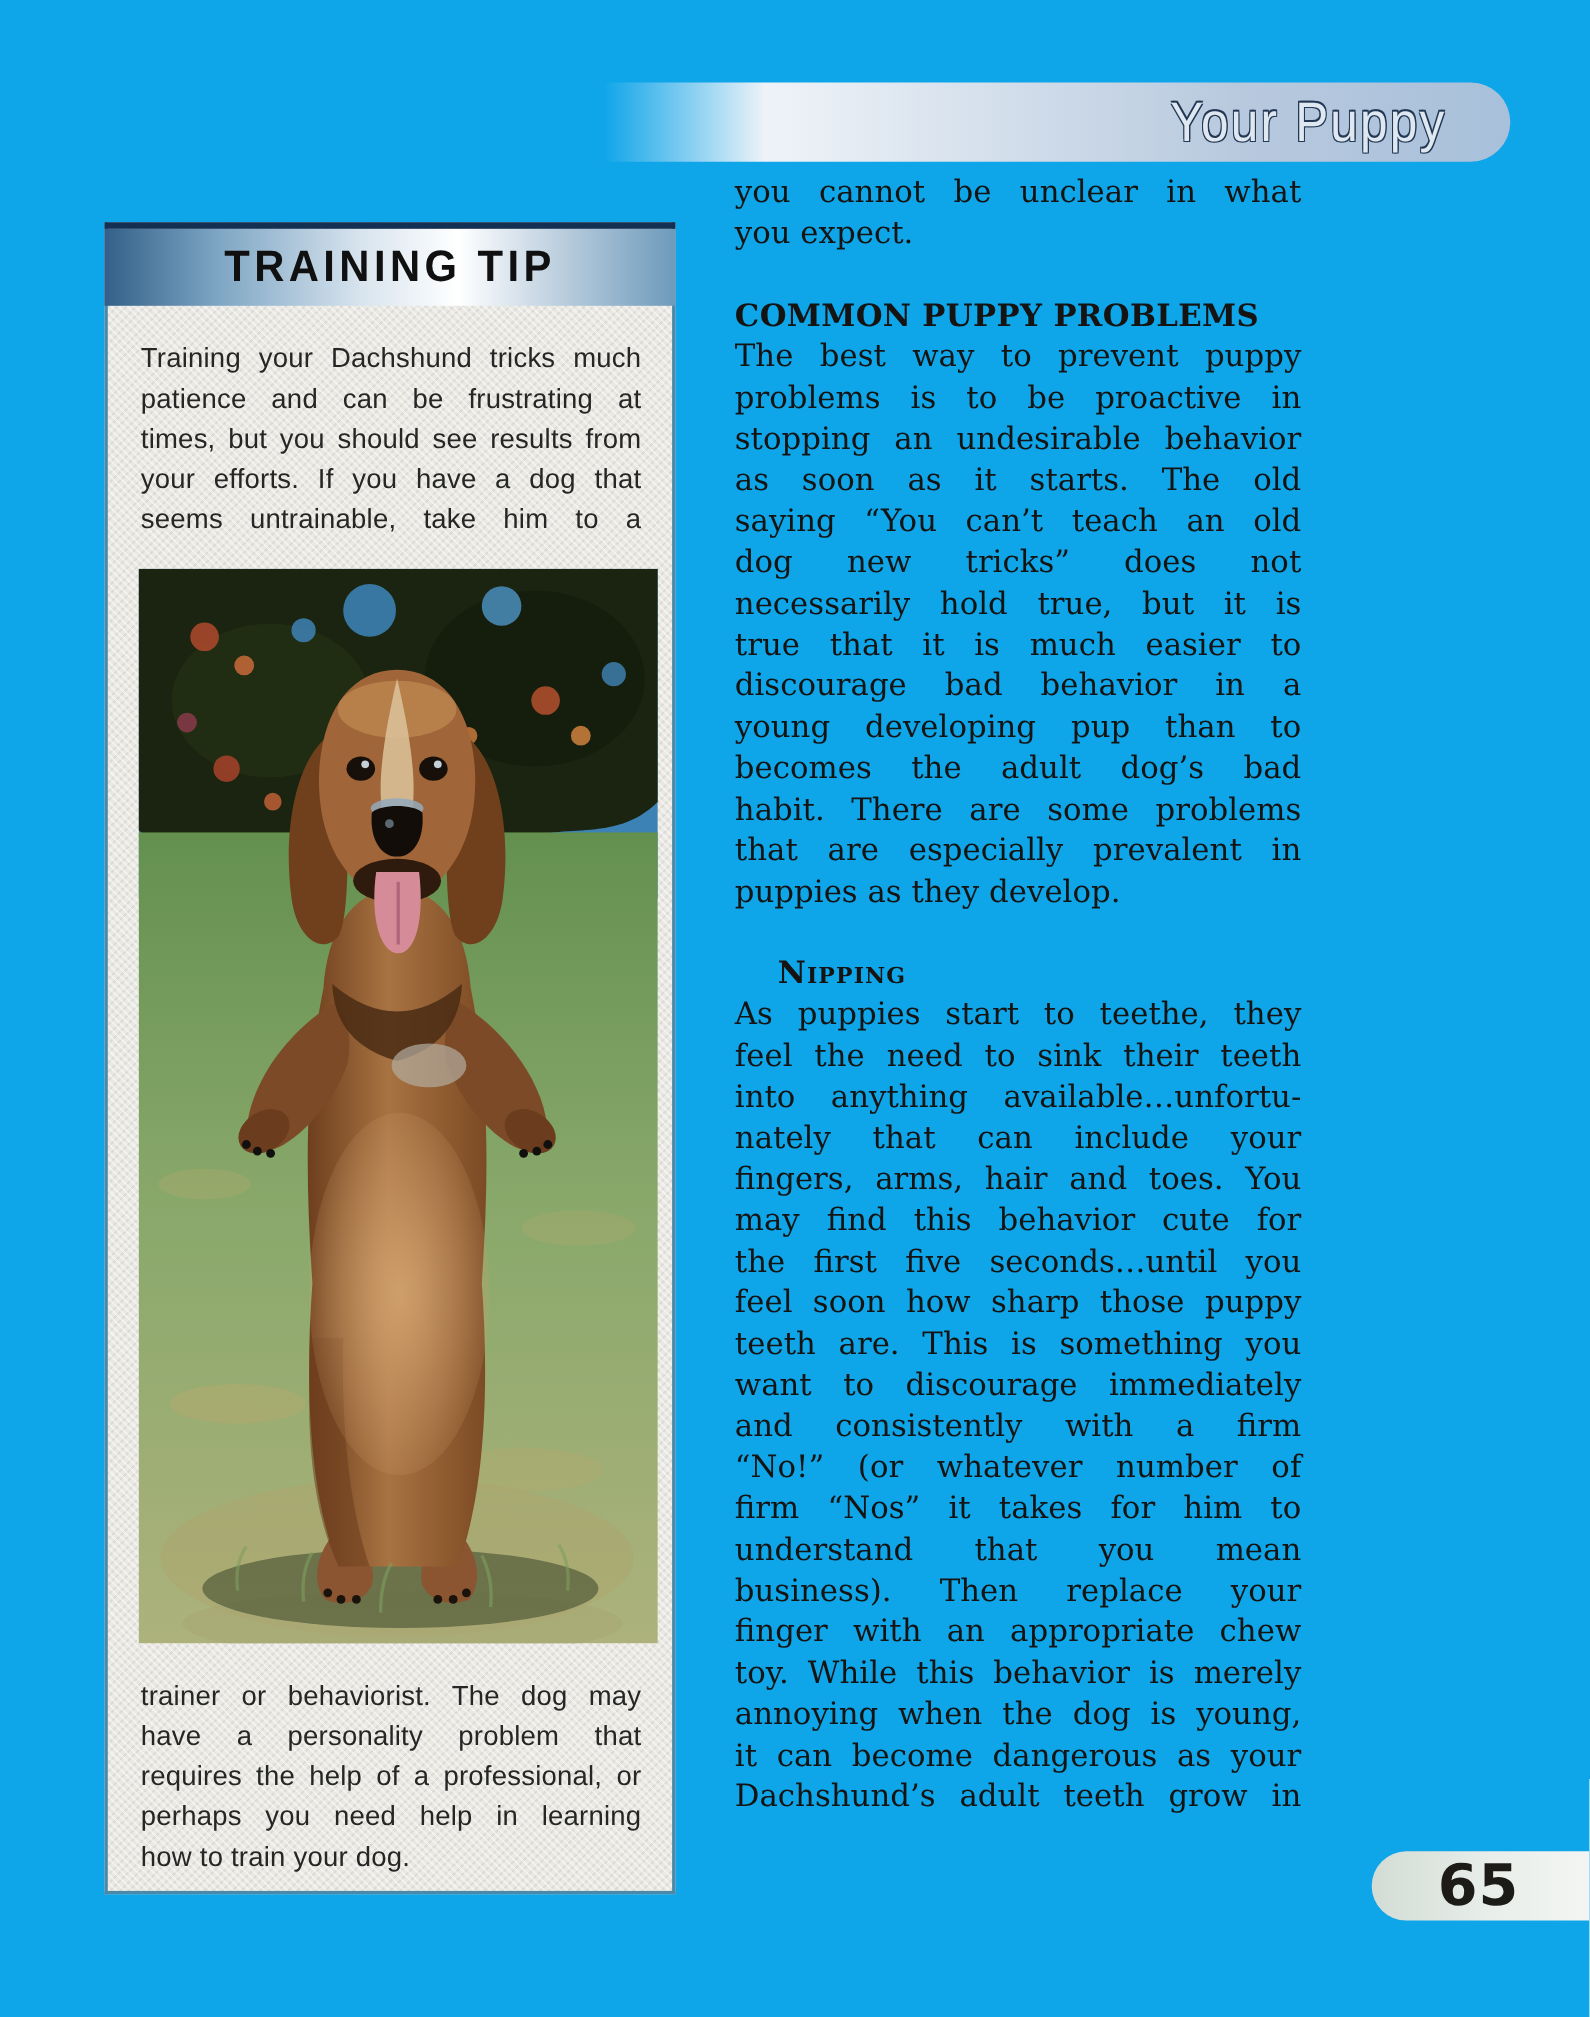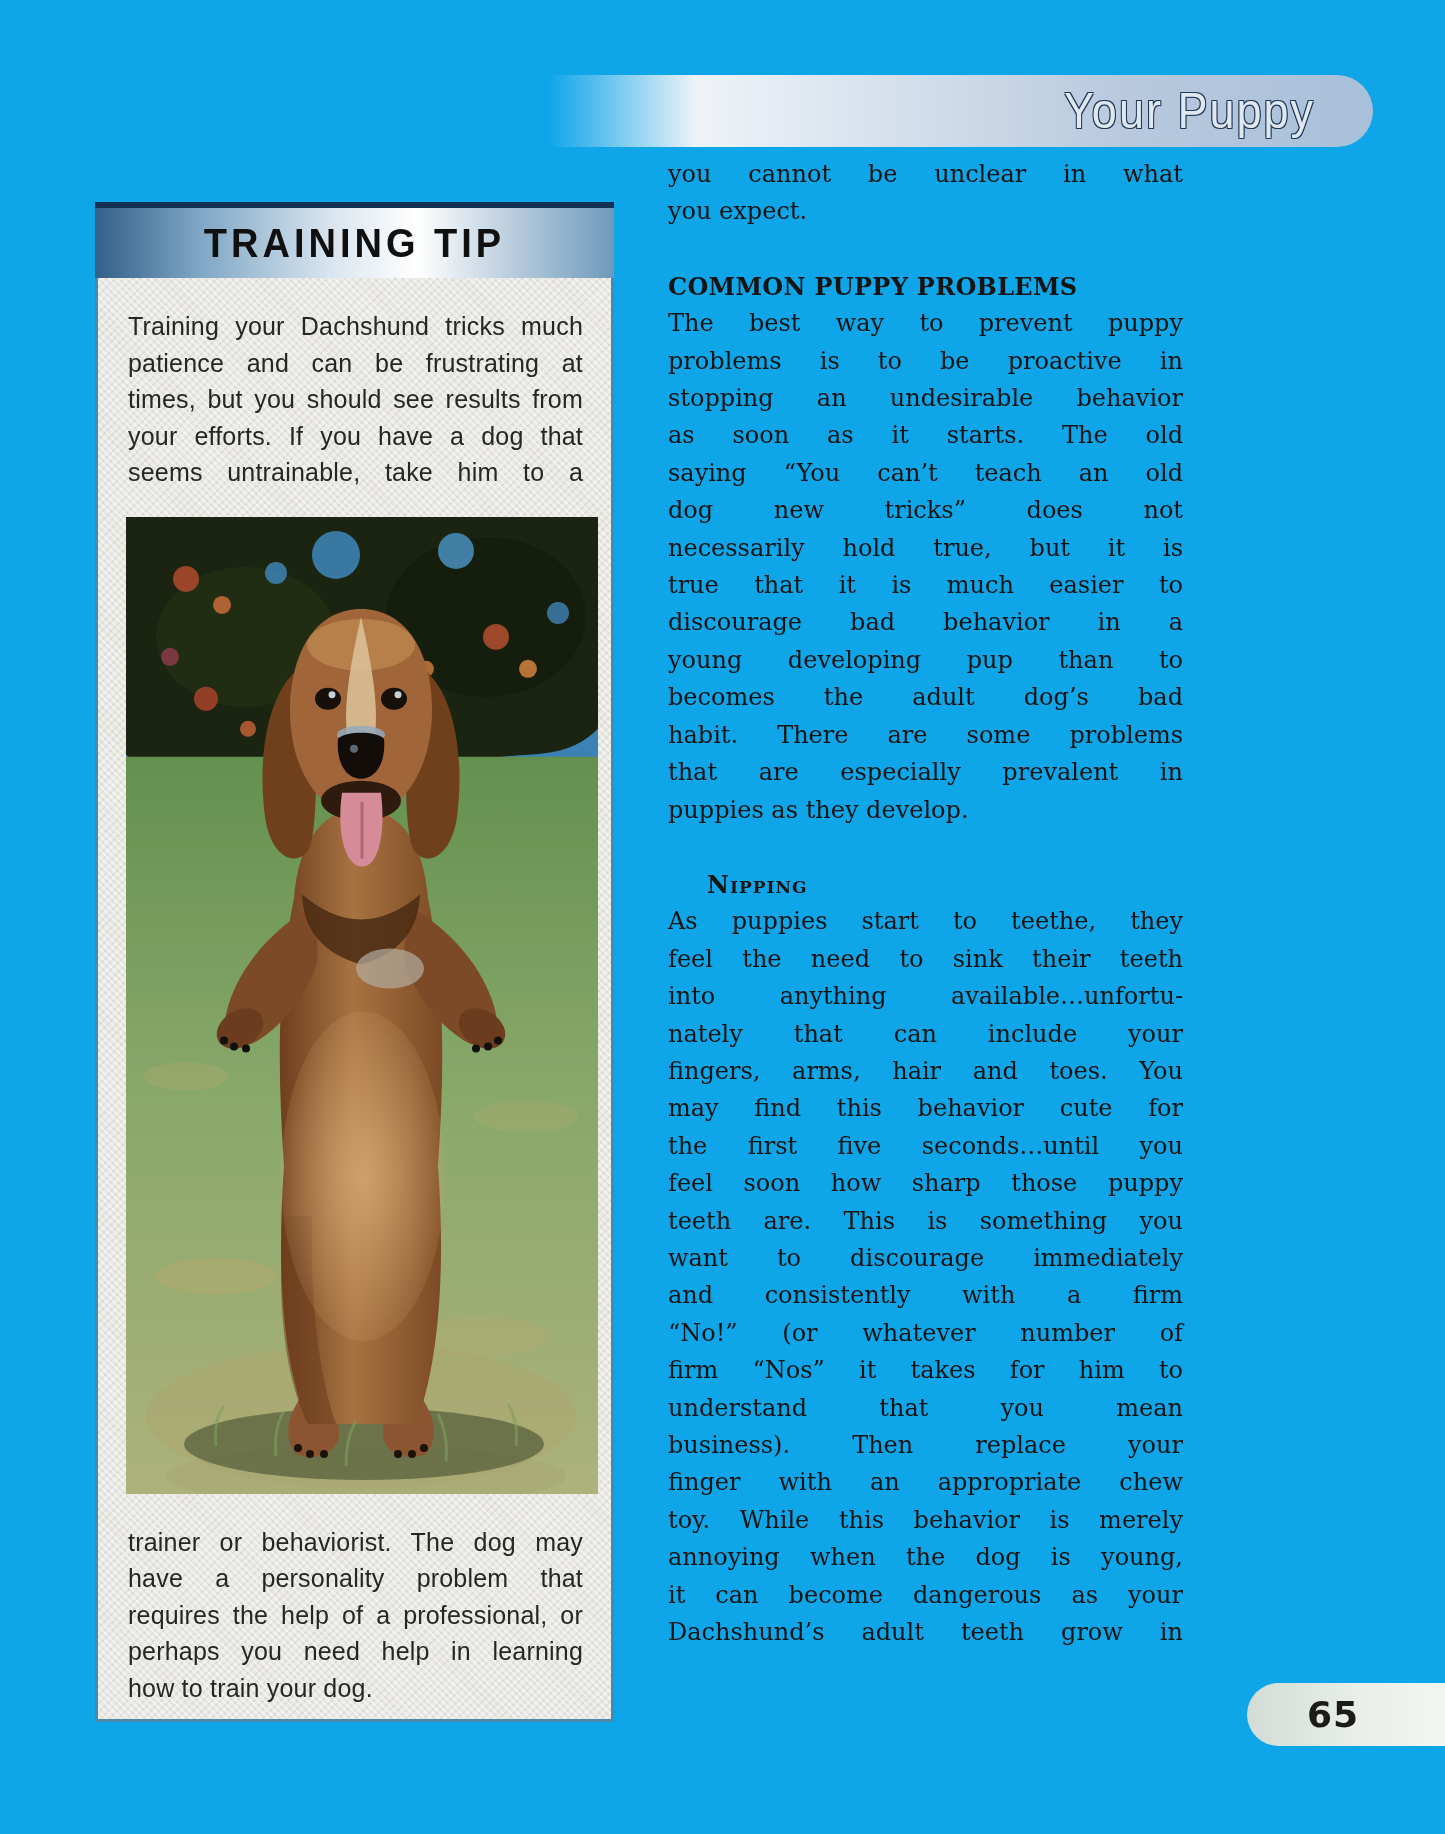"you cannot be unclear in" .main-col { font-size: 24px -> 28px }
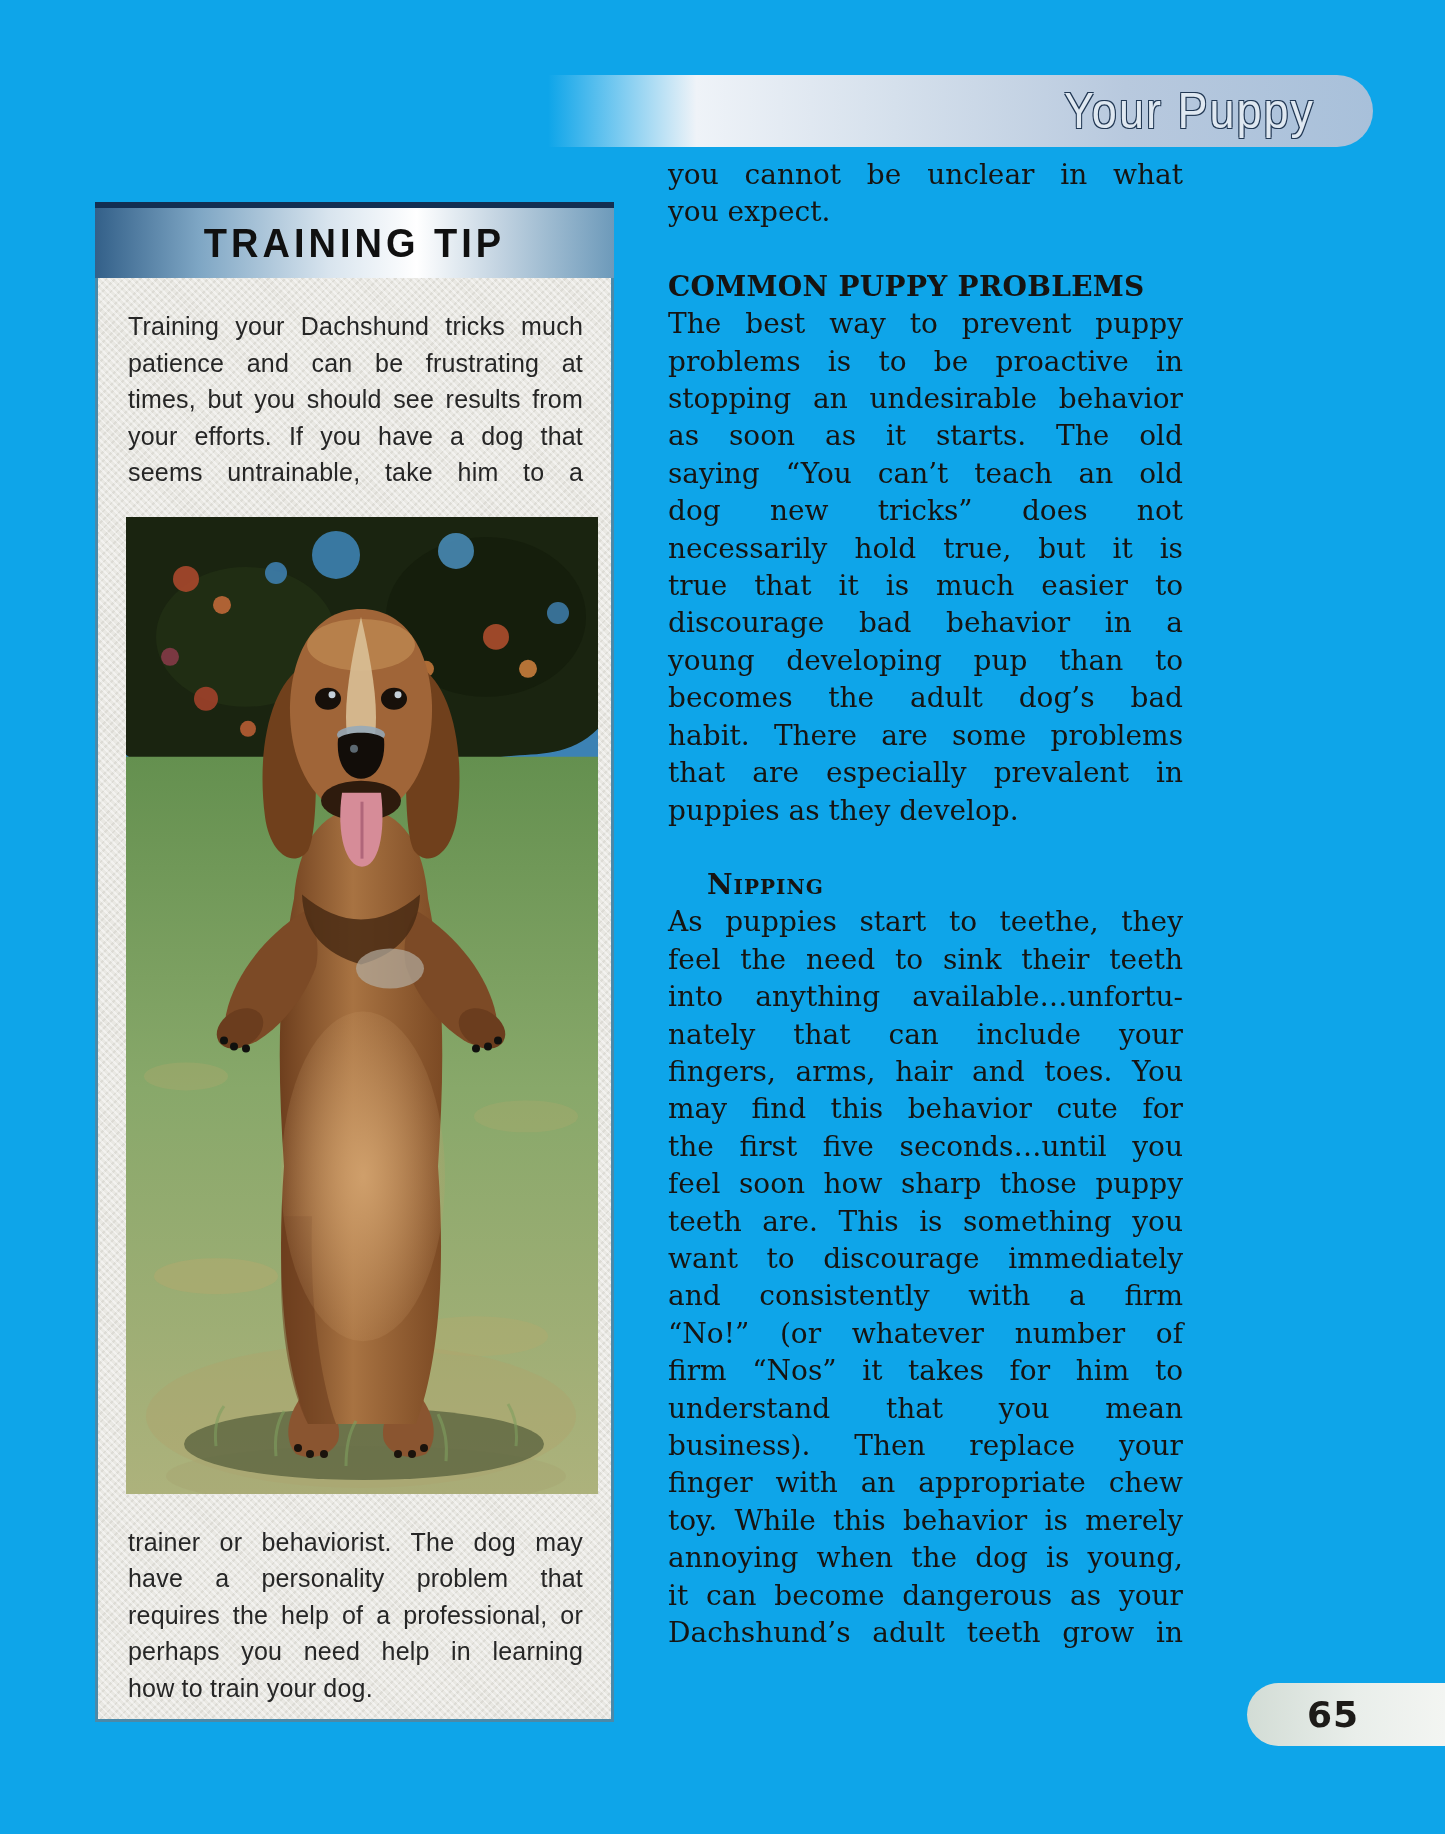"65" .page-num { font-size: 36px -> 52px }
